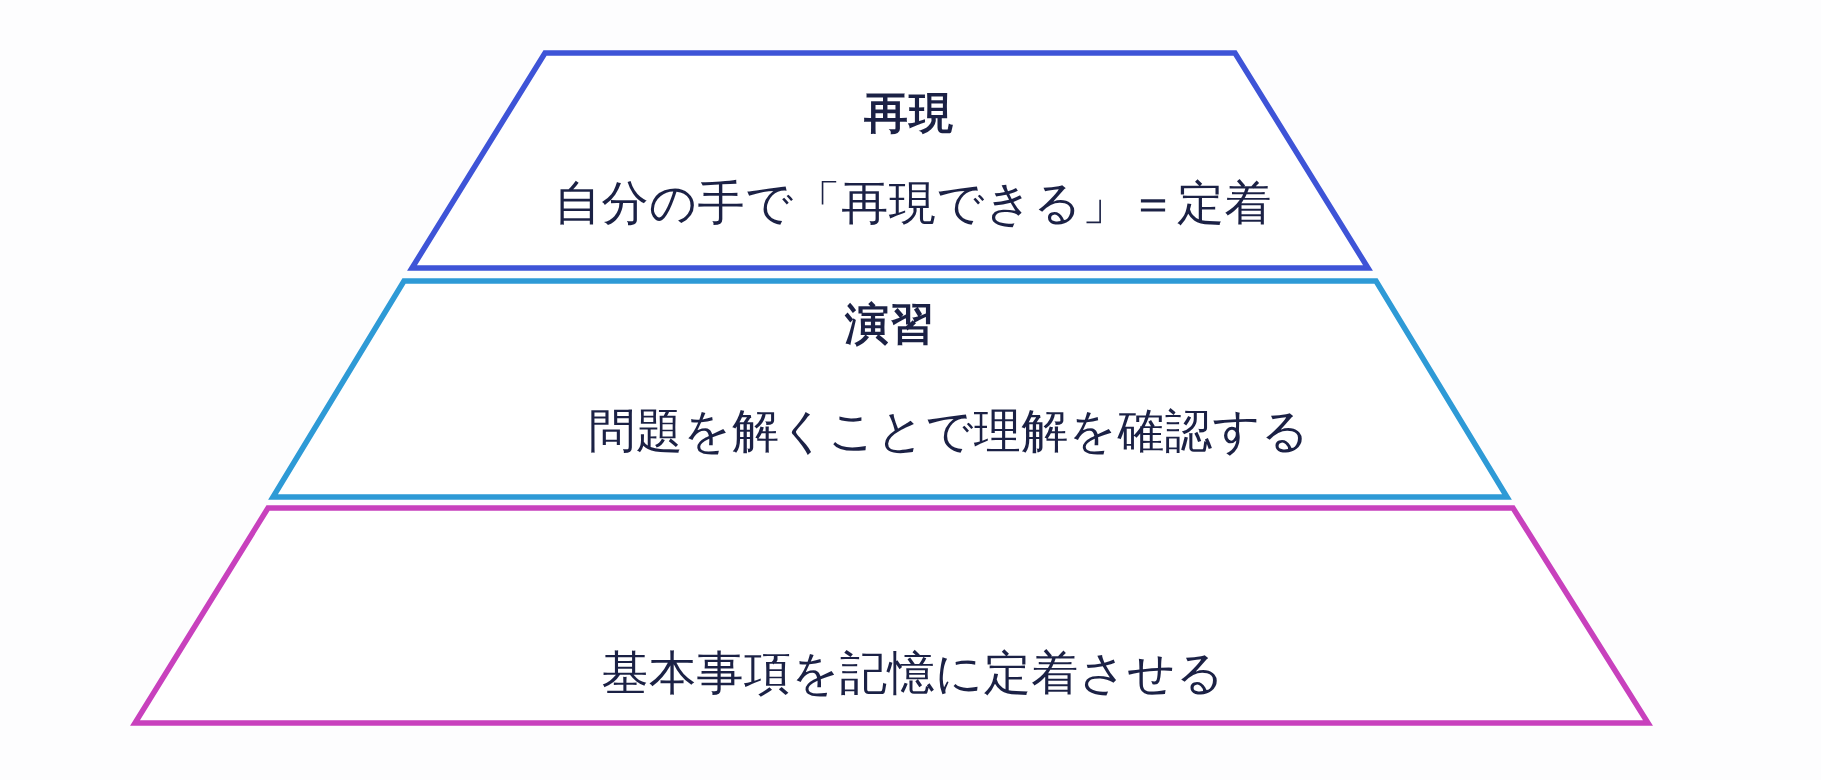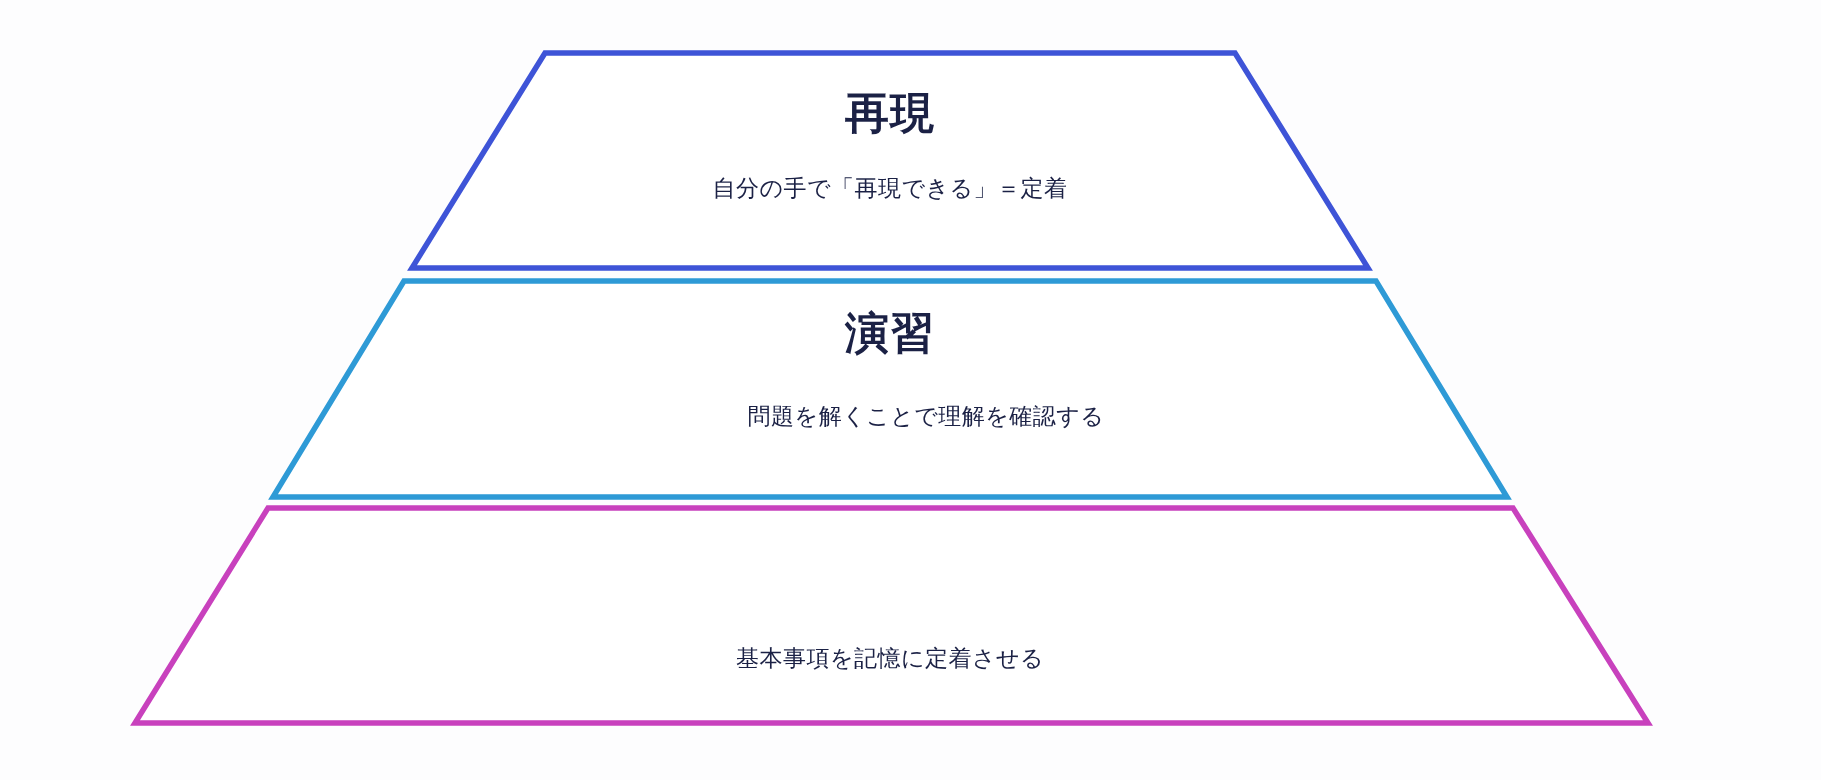"再現" .t1 { padding-left: none -> 19px }
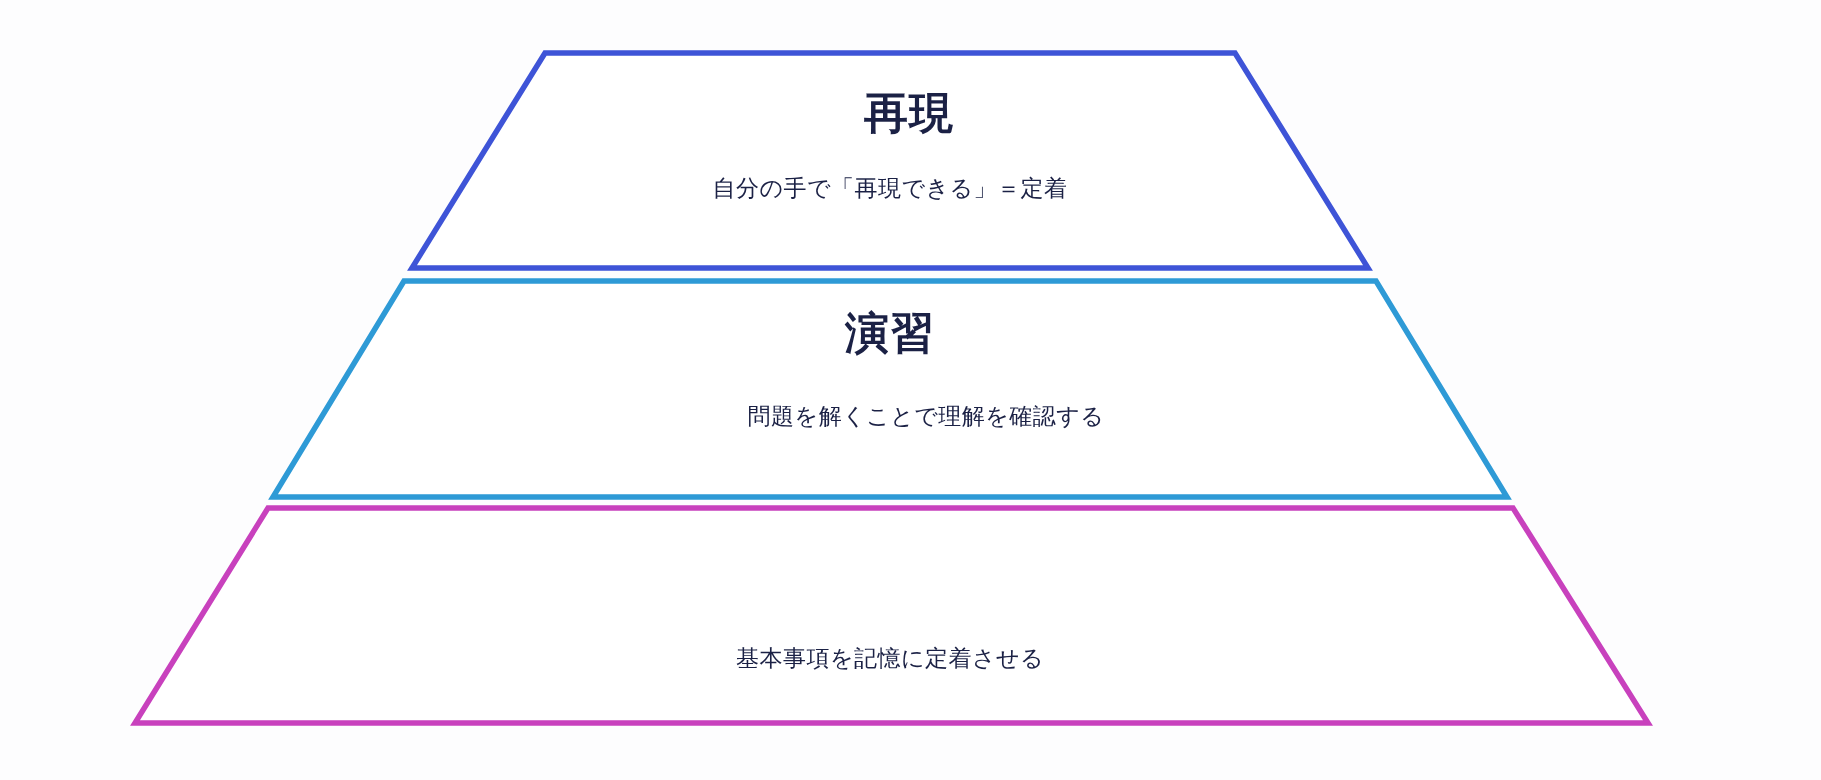"自分の手で「再現できる」＝定着" .layer-subtitle { font-size: 23px -> 47px; padding-left: none -> 23px }
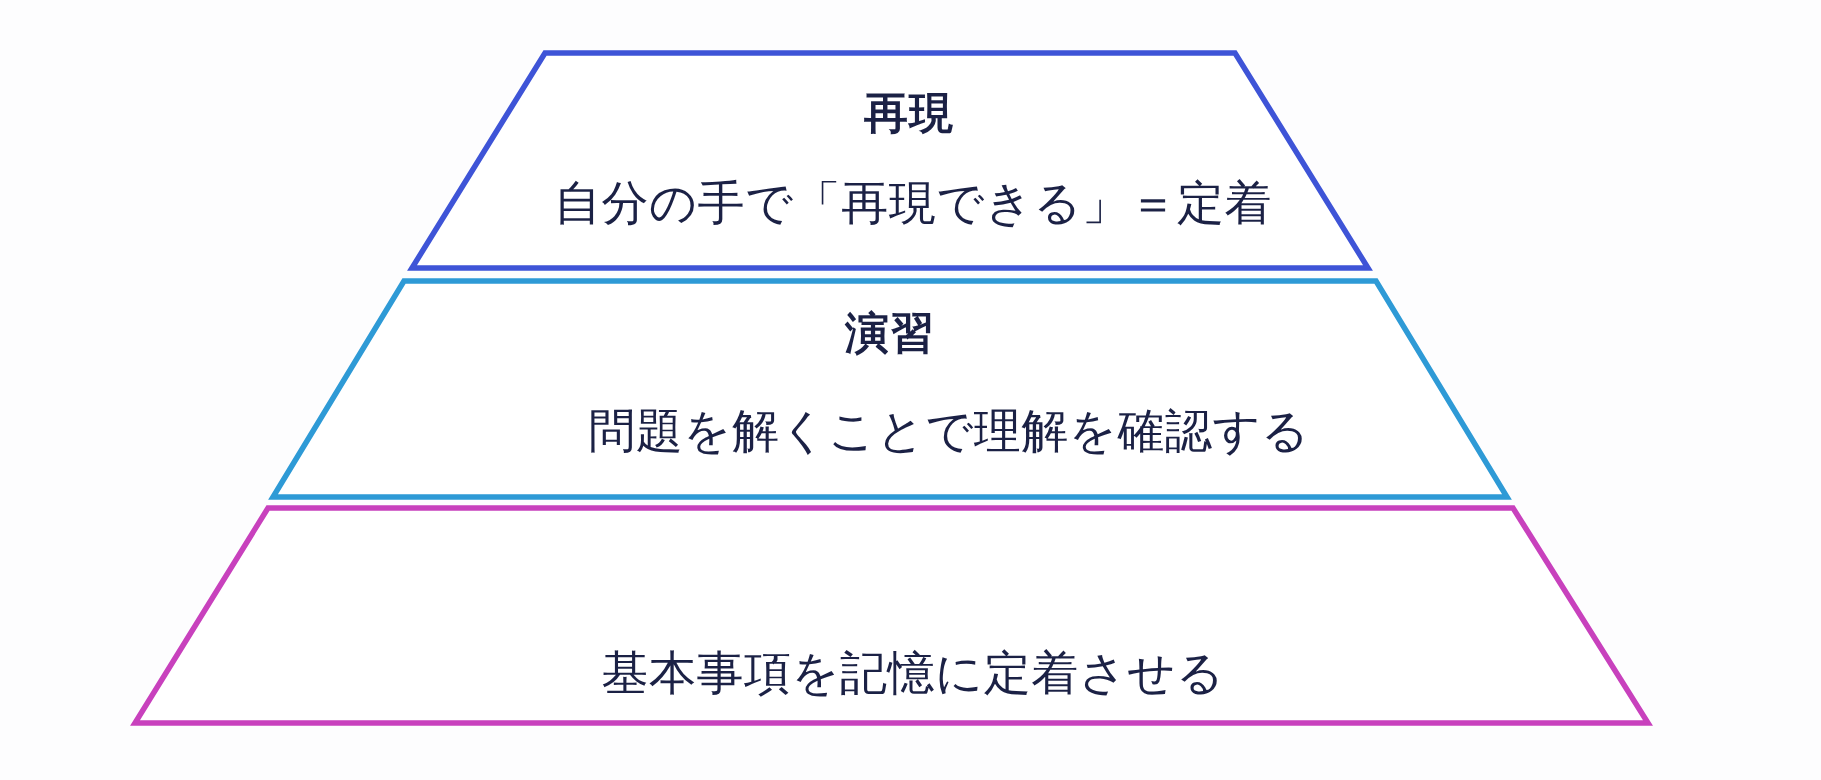"演習" .t2 { top: 311px -> 302px }
